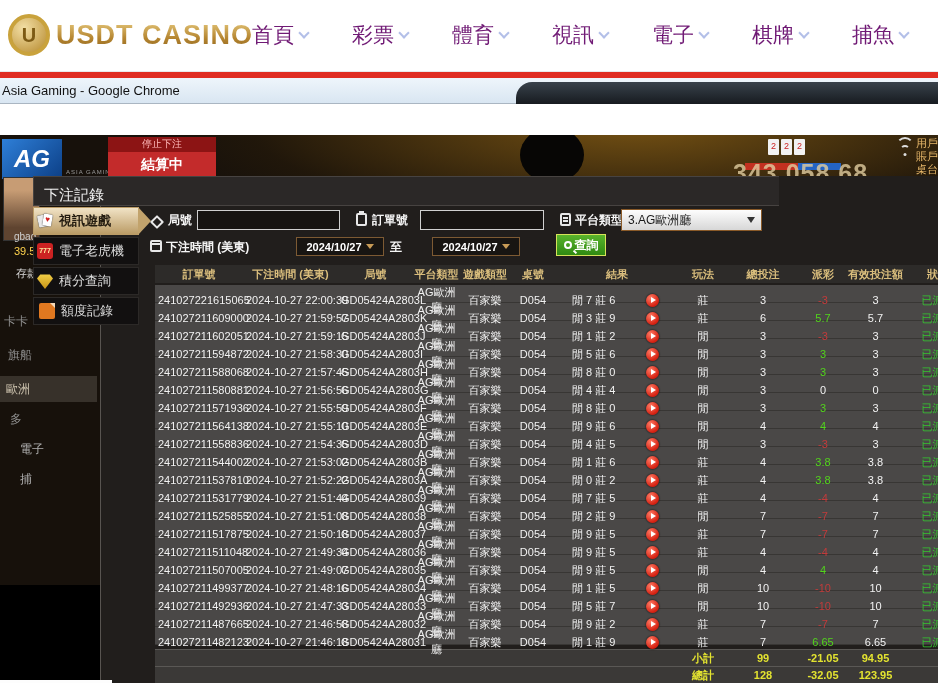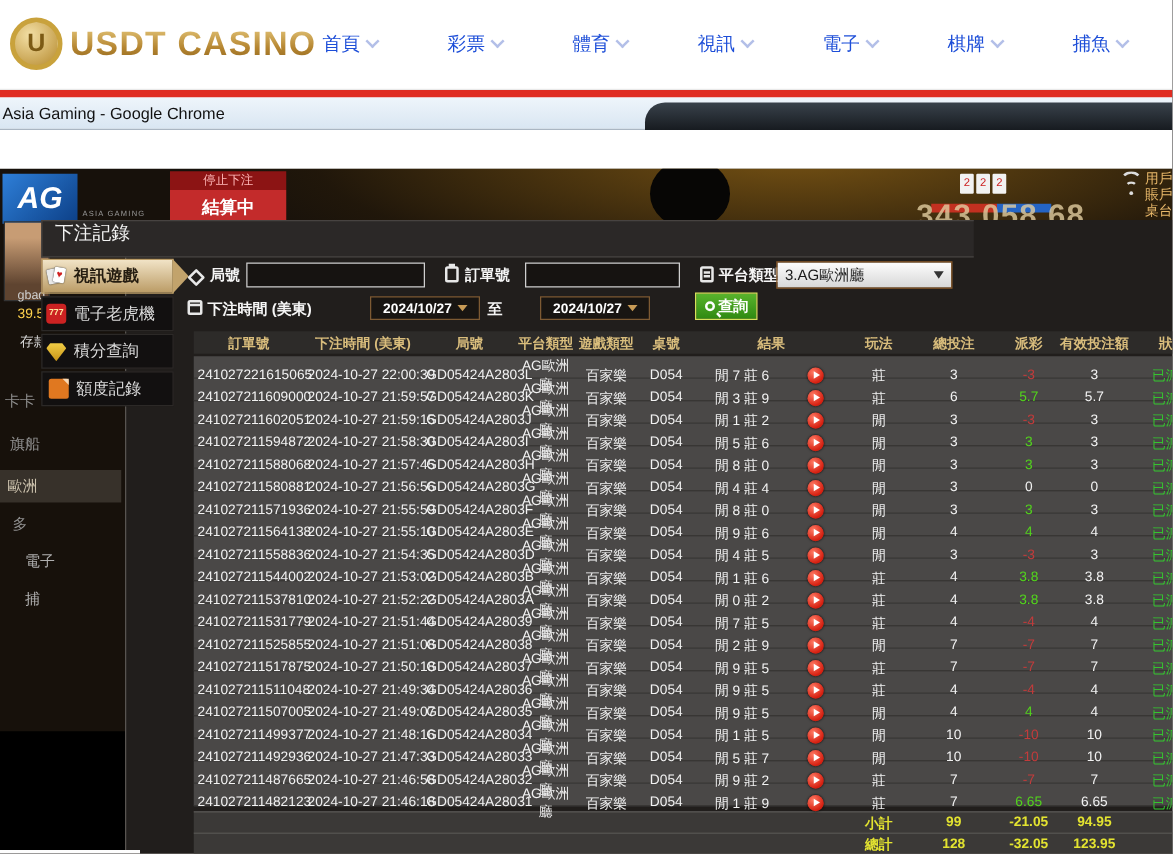"首頁" .nav-label { color: #1d4ed8 -> #701a75; font-size: 15px -> 21px }
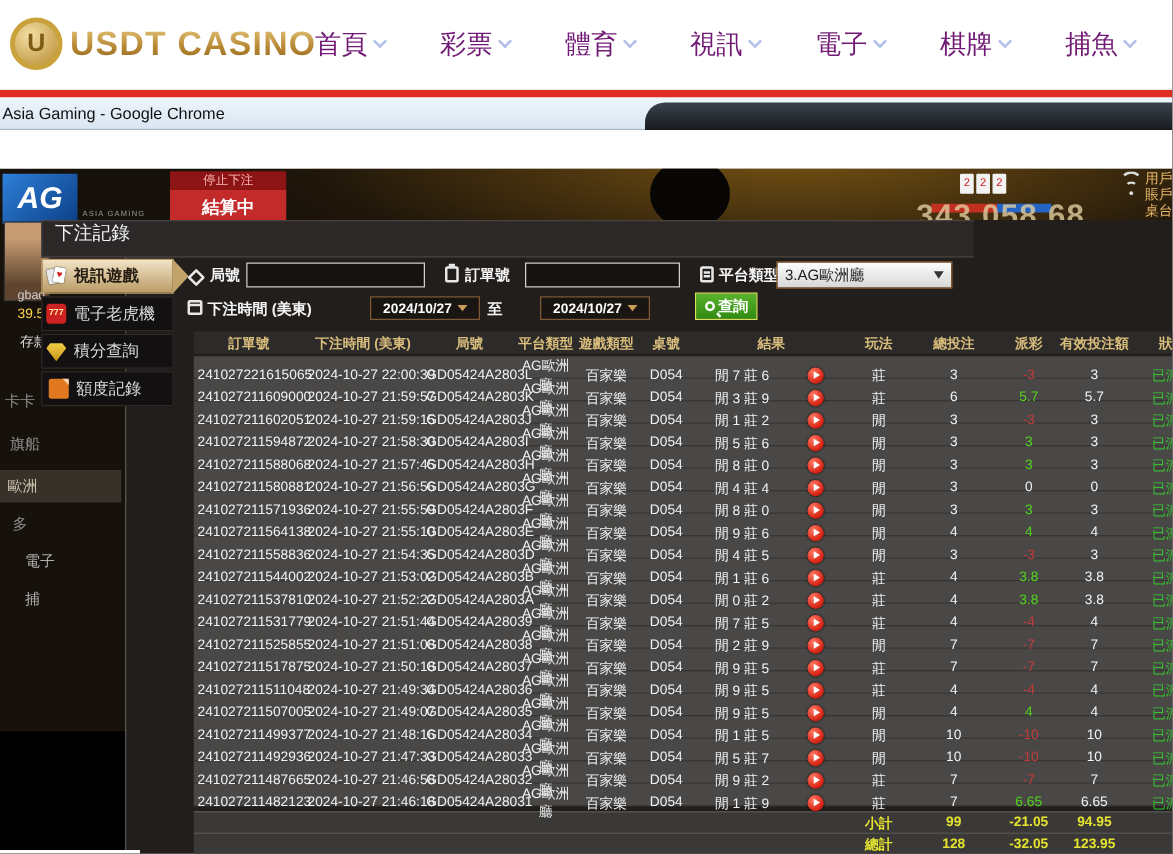"停止下注" .stop-panel { font-family: none -> Liberation Mono, monospace; left: 136px -> 108px; width: 93px -> 108px }
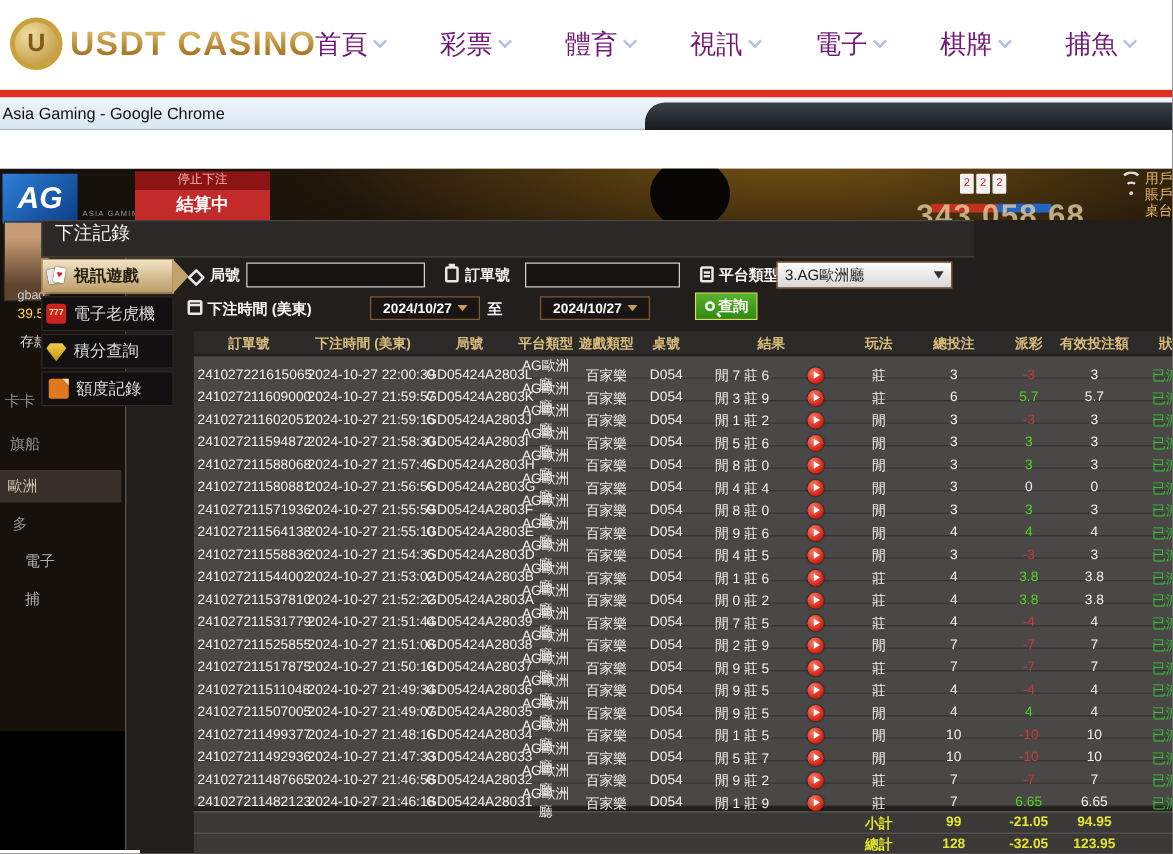"下注記錄" .popup-titlebar { align-items: flex-start -> flex-end }
